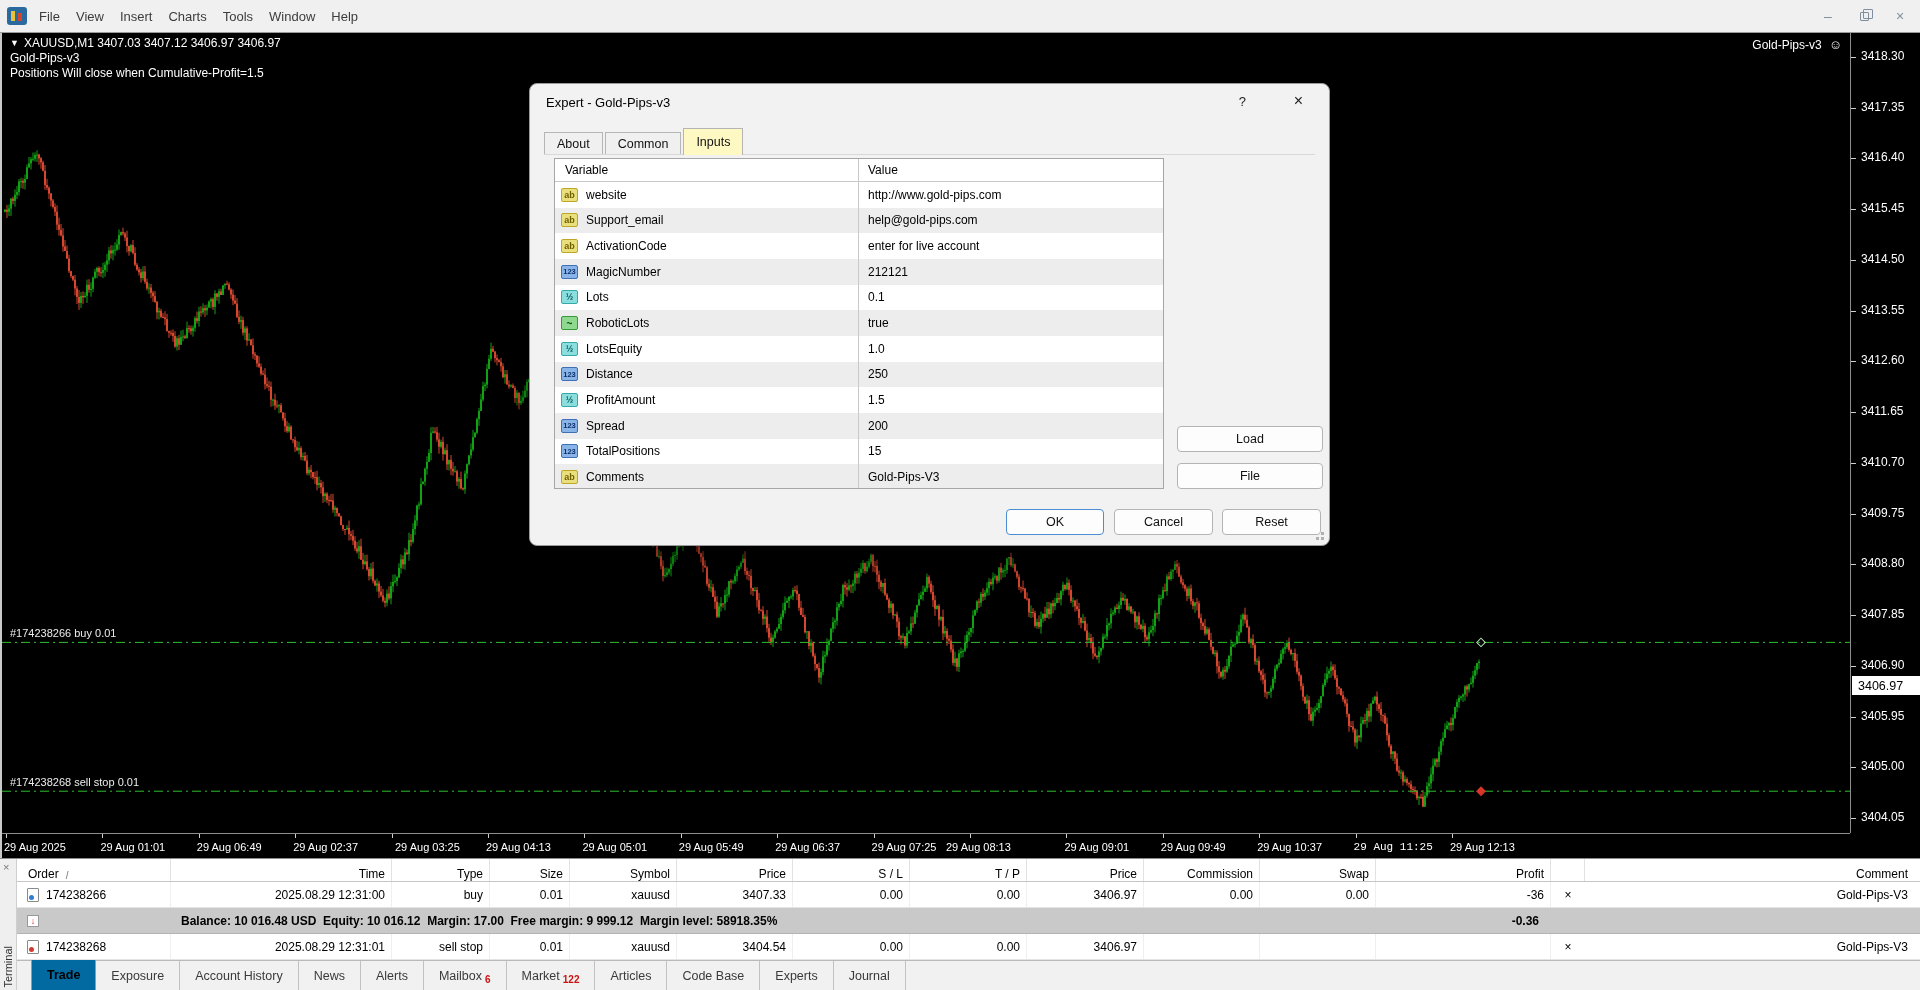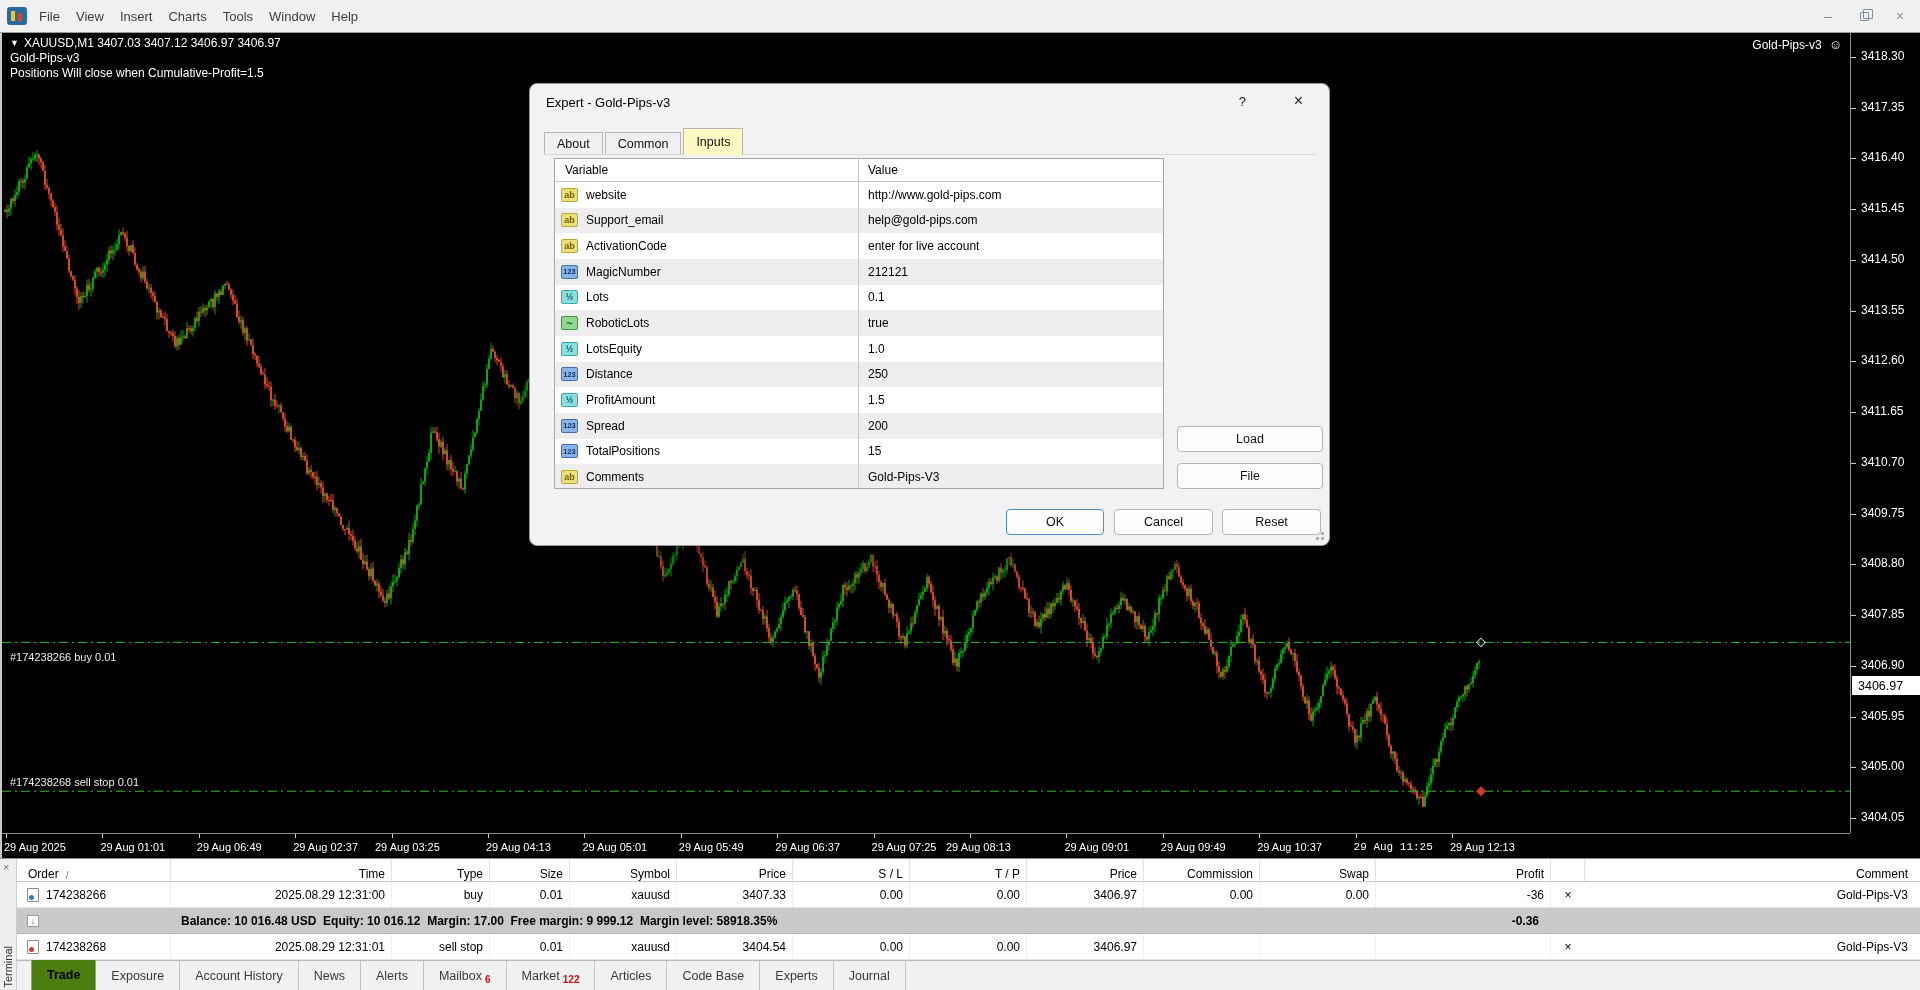"#174238266 buy 0.01" div.order-label { margin-top: 24px -> none }
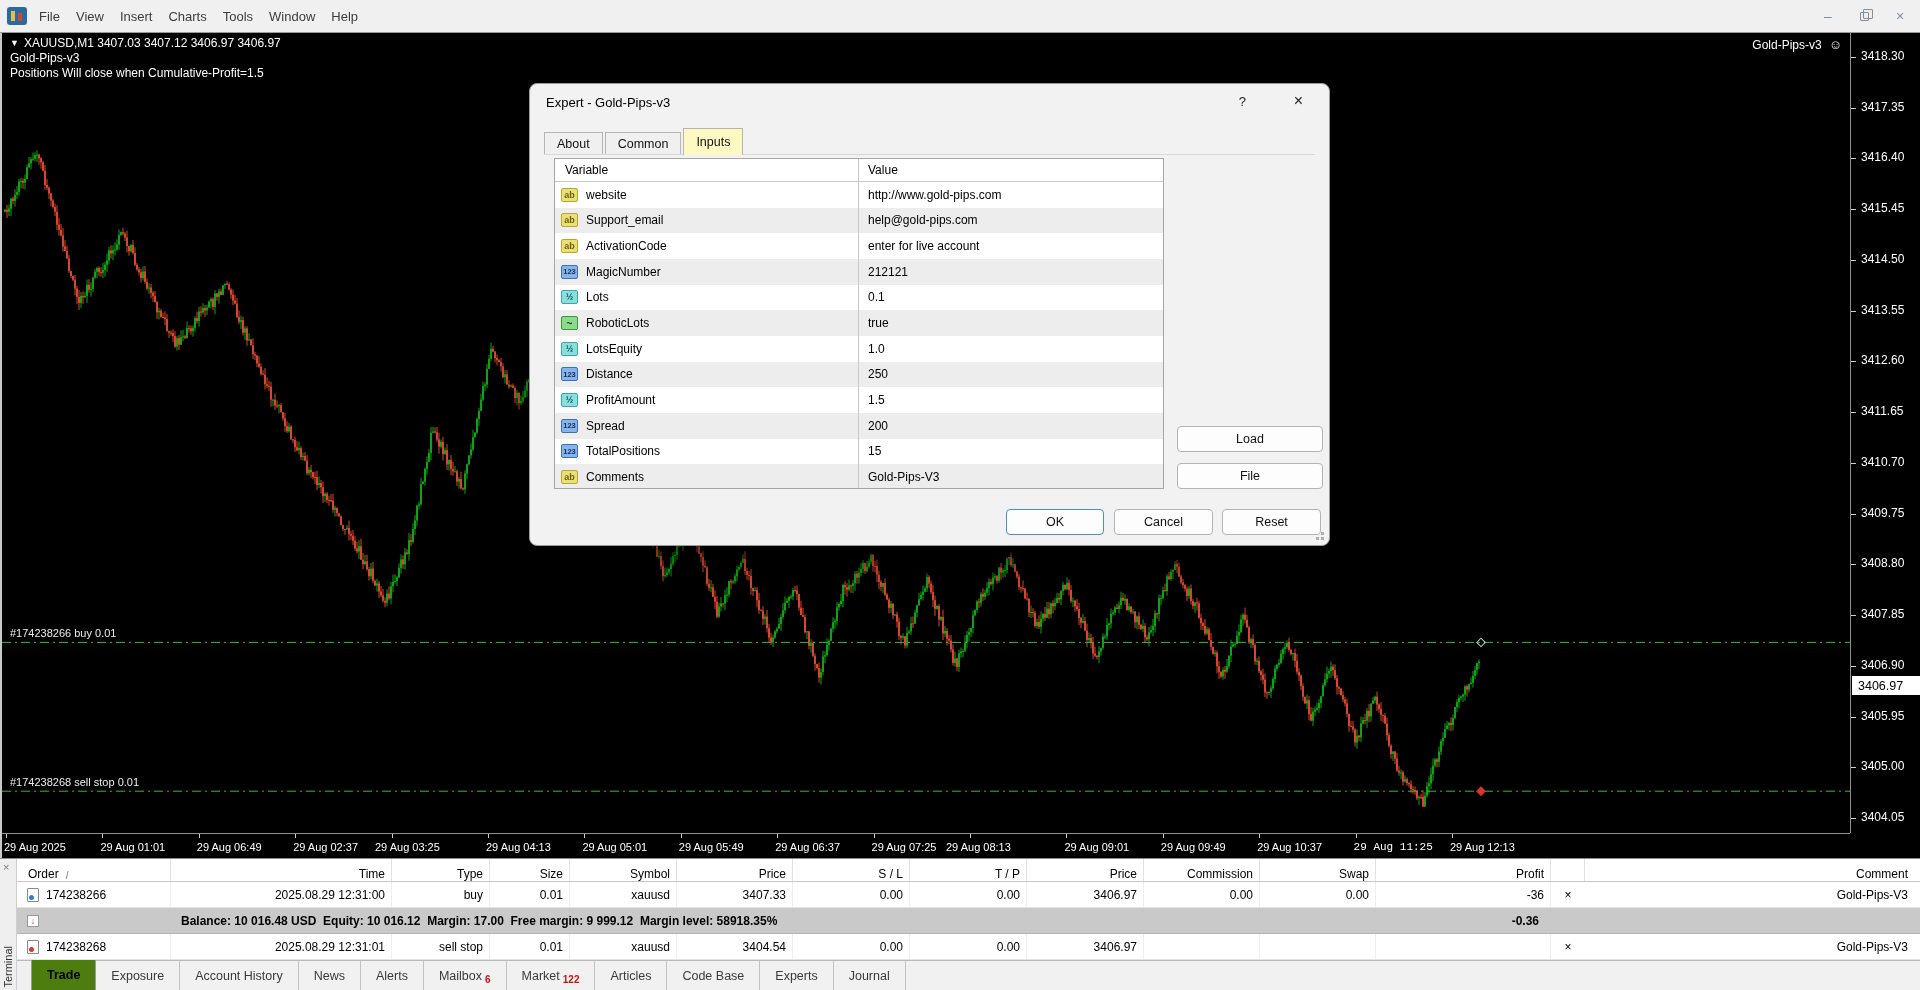"29 Aug 03:25" div.time-label { left: 373px -> 393px }
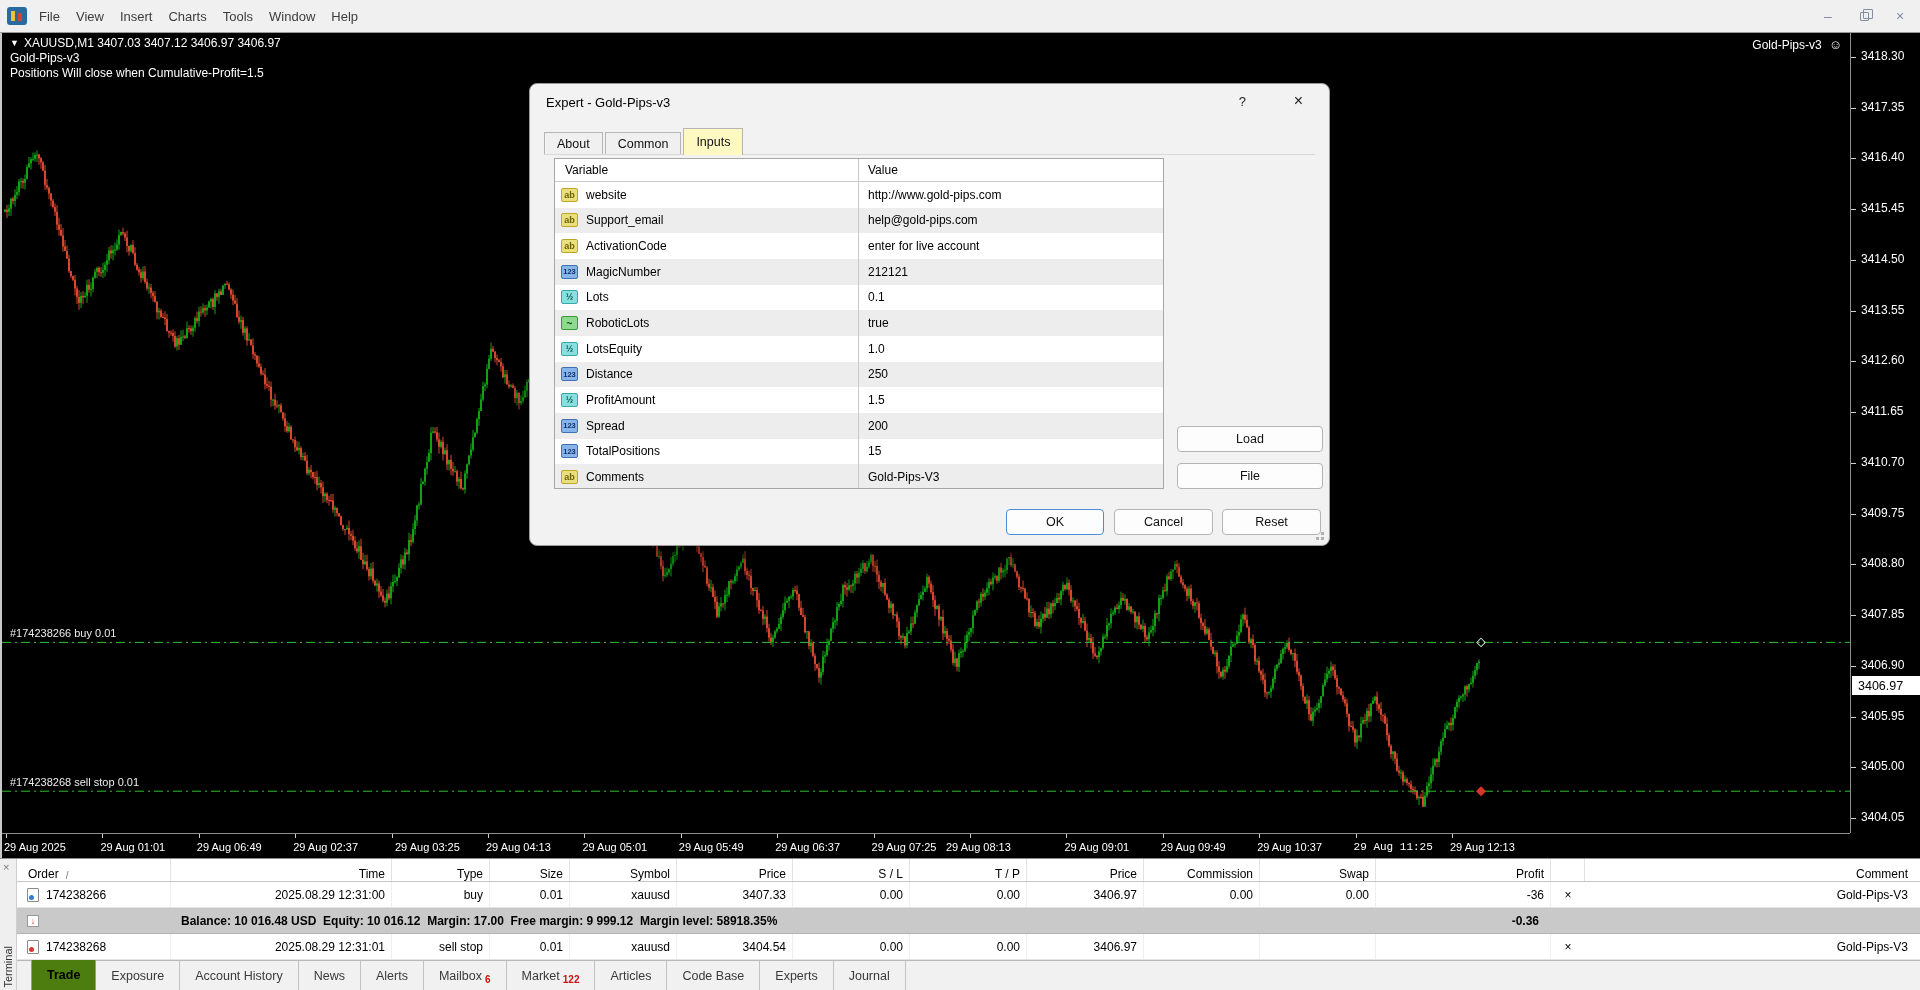"Trade" .t-tab.active { background: #4d7c0f -> #0369a1 }
